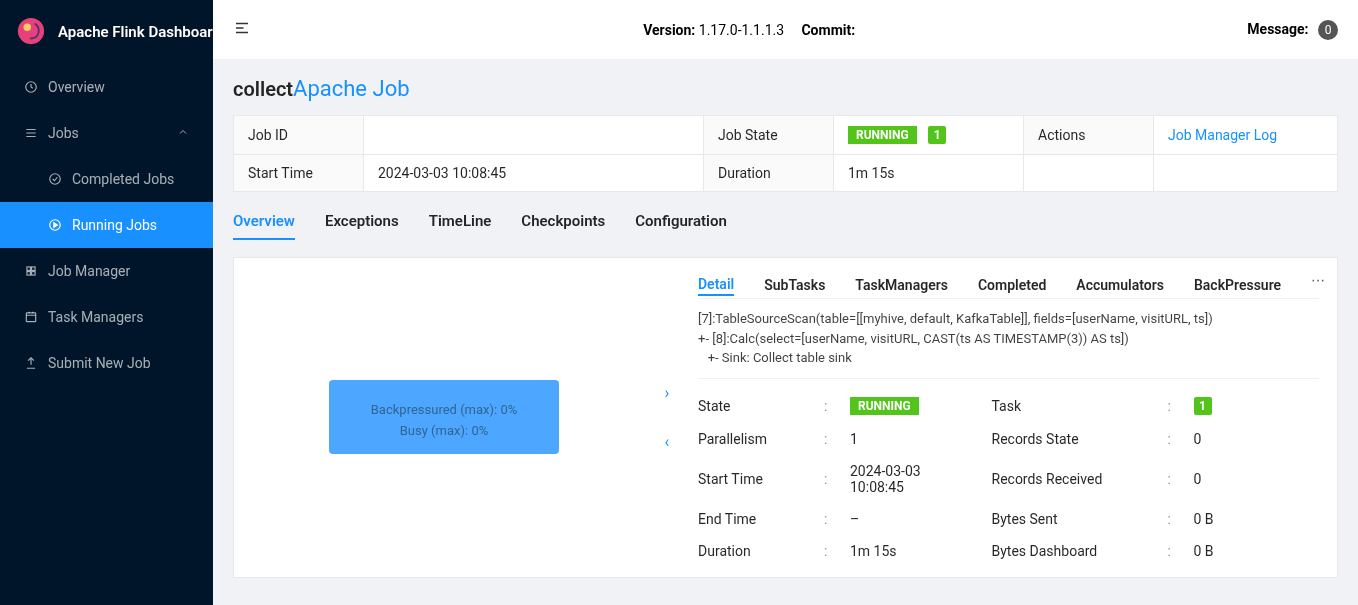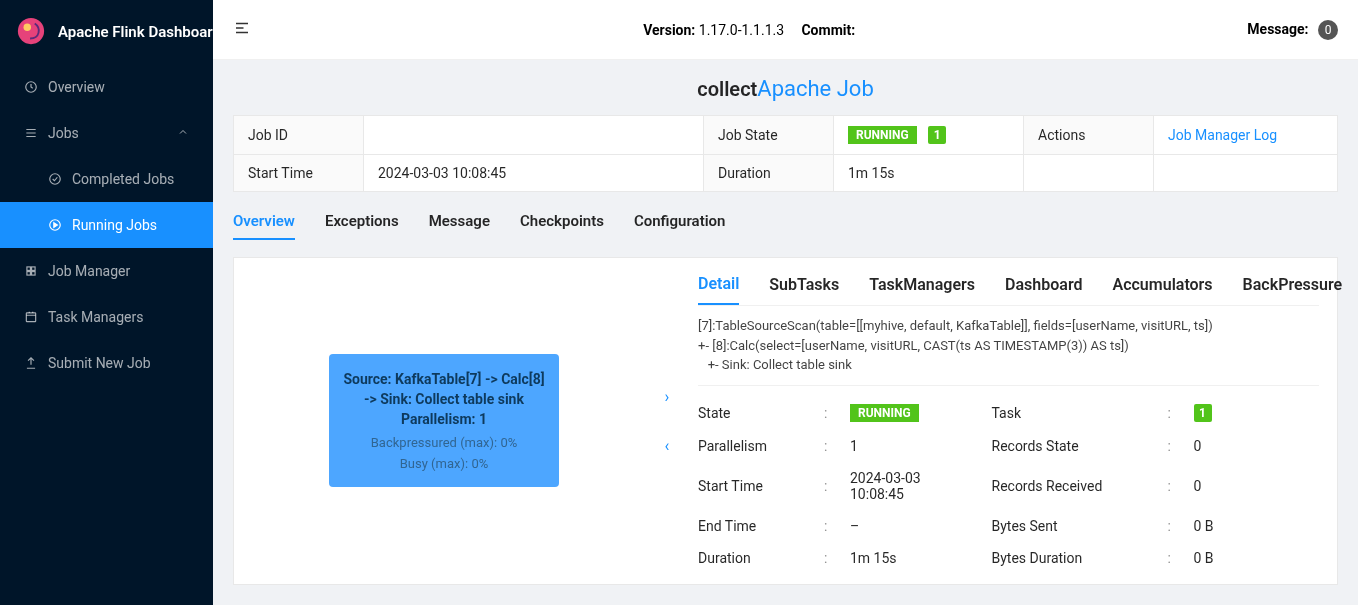"collect" .job-header { justify-content: center -> flex-start }
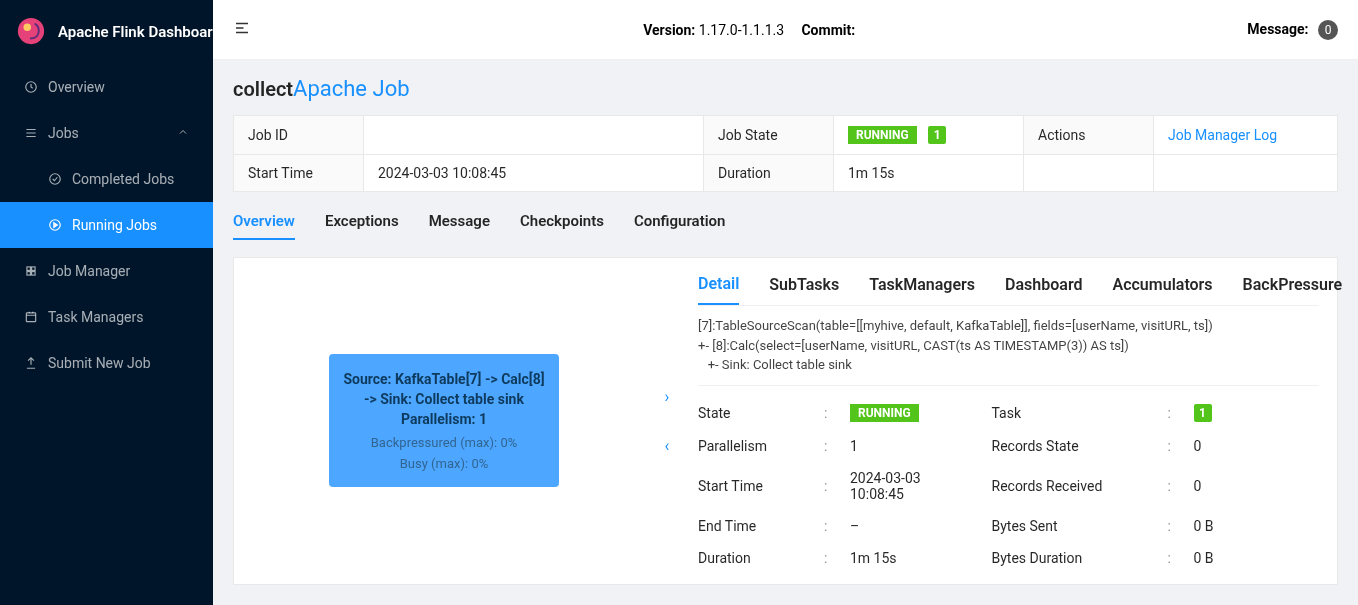"Message" span.tab { text: Message -> TimeLine }
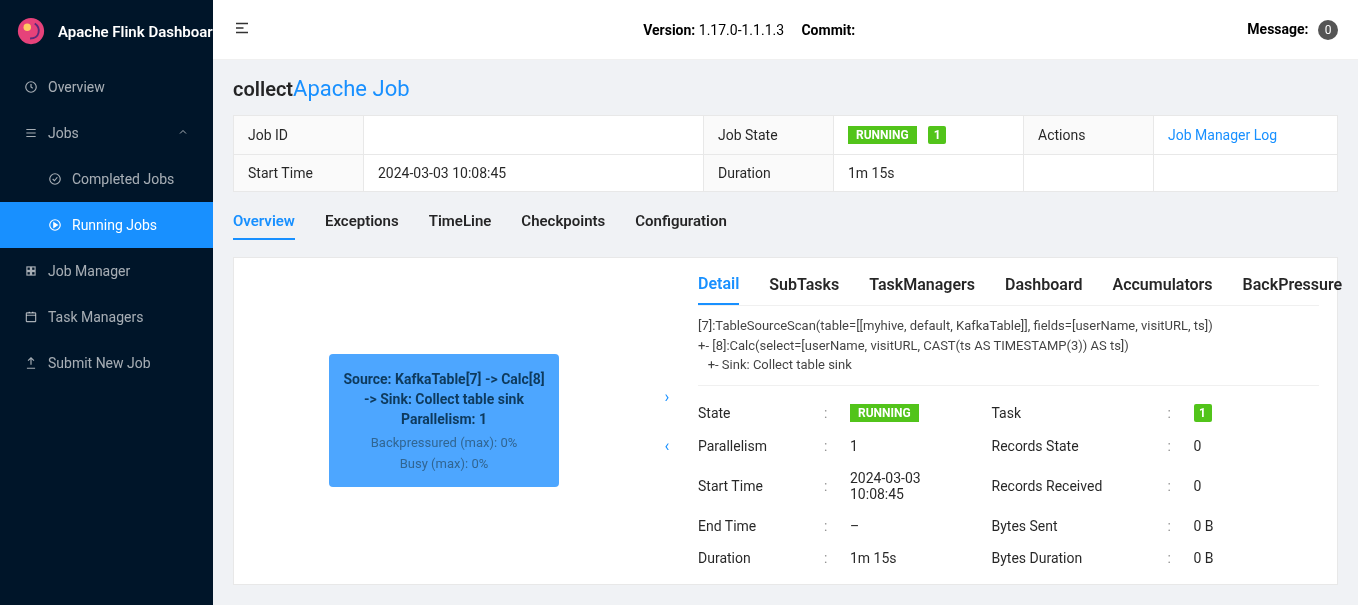"Detail" .tabs2 .tab2 { font-size: 16px -> 14px; padding: 2px 0 10px -> 2px 0 2px }
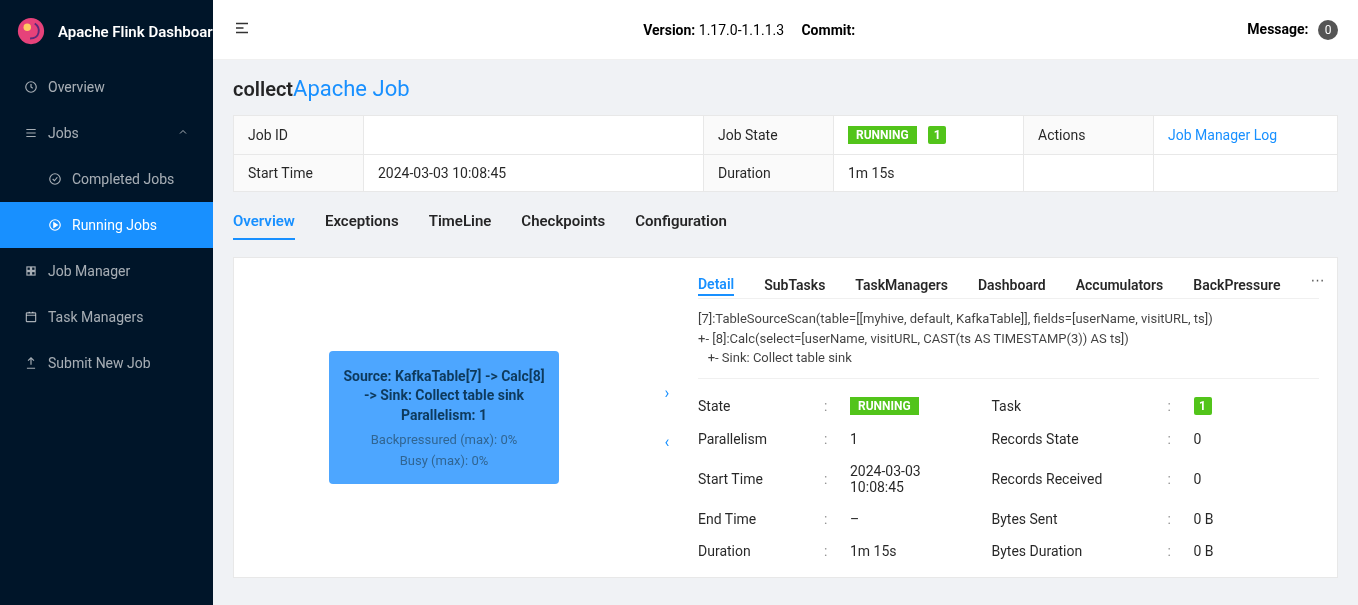"Dashboard" span.tab2 { text: Dashboard -> Completed }
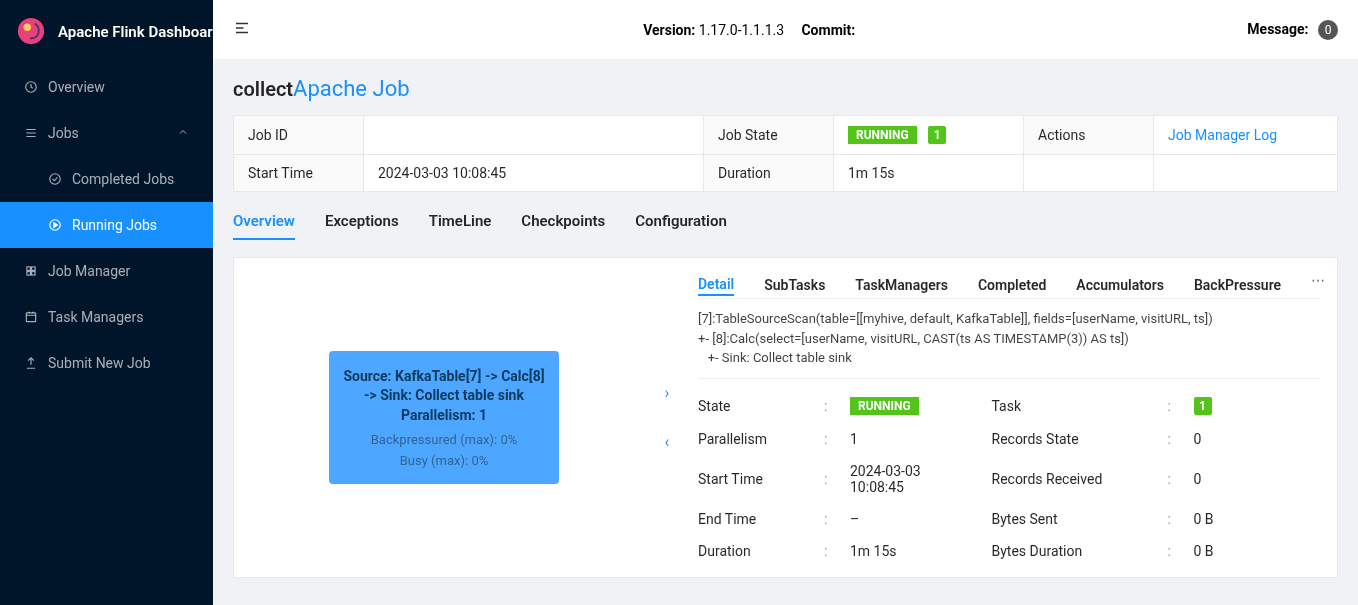"Source: KafkaTable[7] -> Calc[8]" div.gn-title { html: <div> <span>Source: KafkaTable[7] -&gt; Calc[8]</span><br> <span>-&gt; Sink: Collect table sink</span><br> <span>Parallelism: 1</span> </div> -> none }
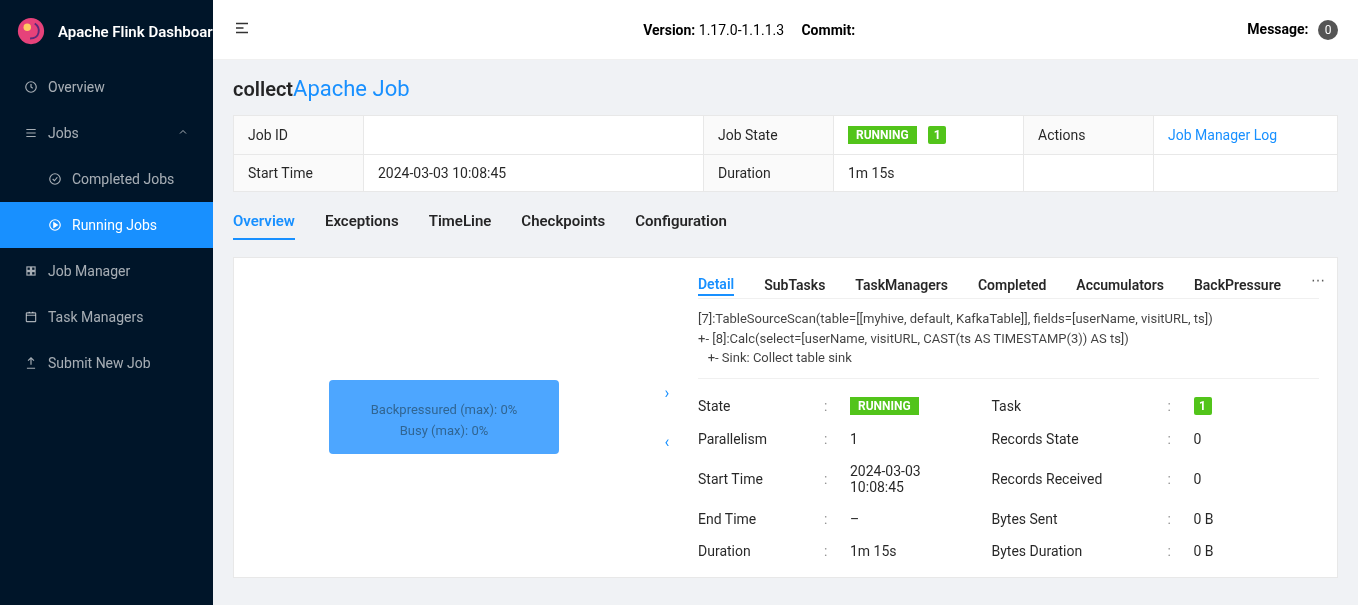"Bytes Duration" span.k { text: Duration -> Dashboard }
